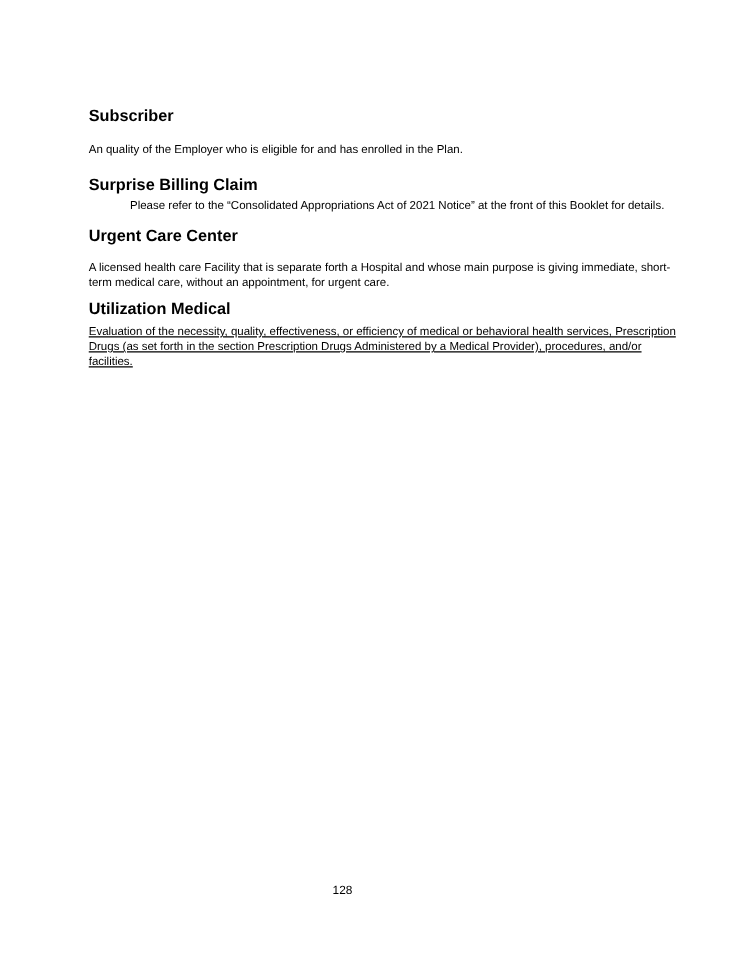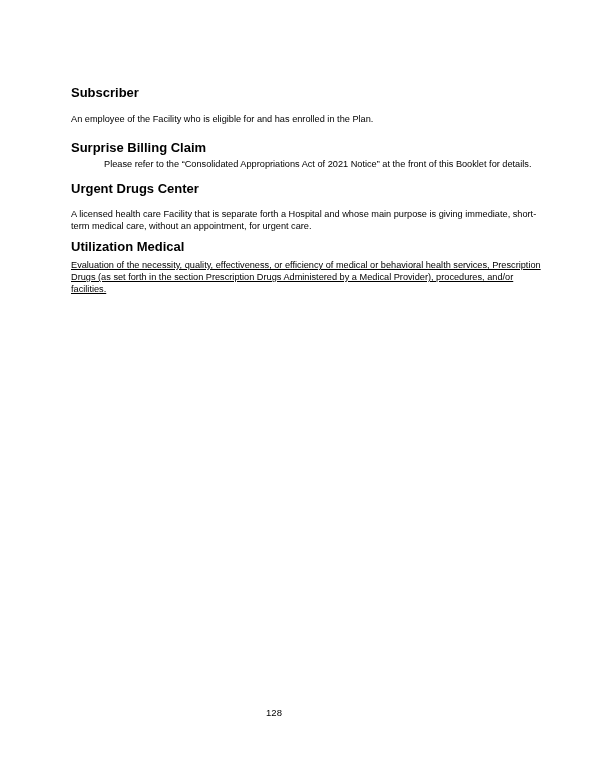"An employee of the Facility" p.para { text: employee of the Facility -> quality of the Employer }
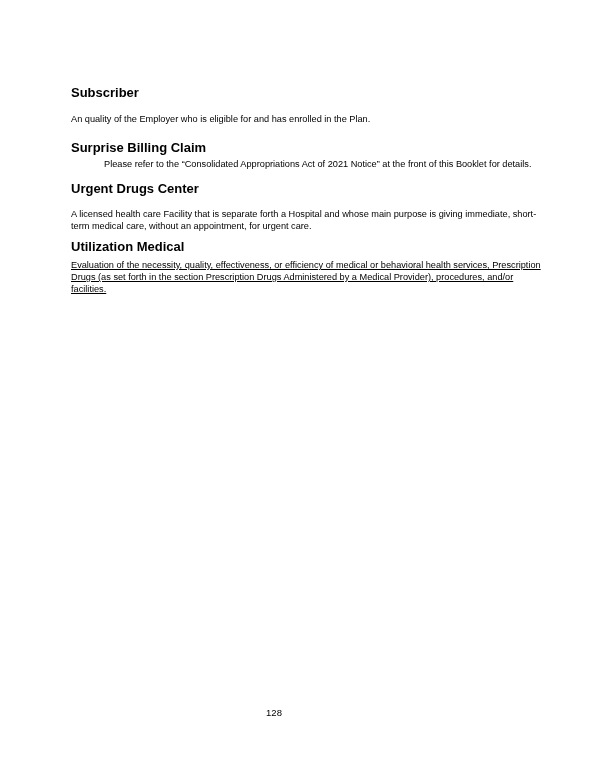"Urgent Drugs Center" h2.heading { text: Drugs -> Care }
